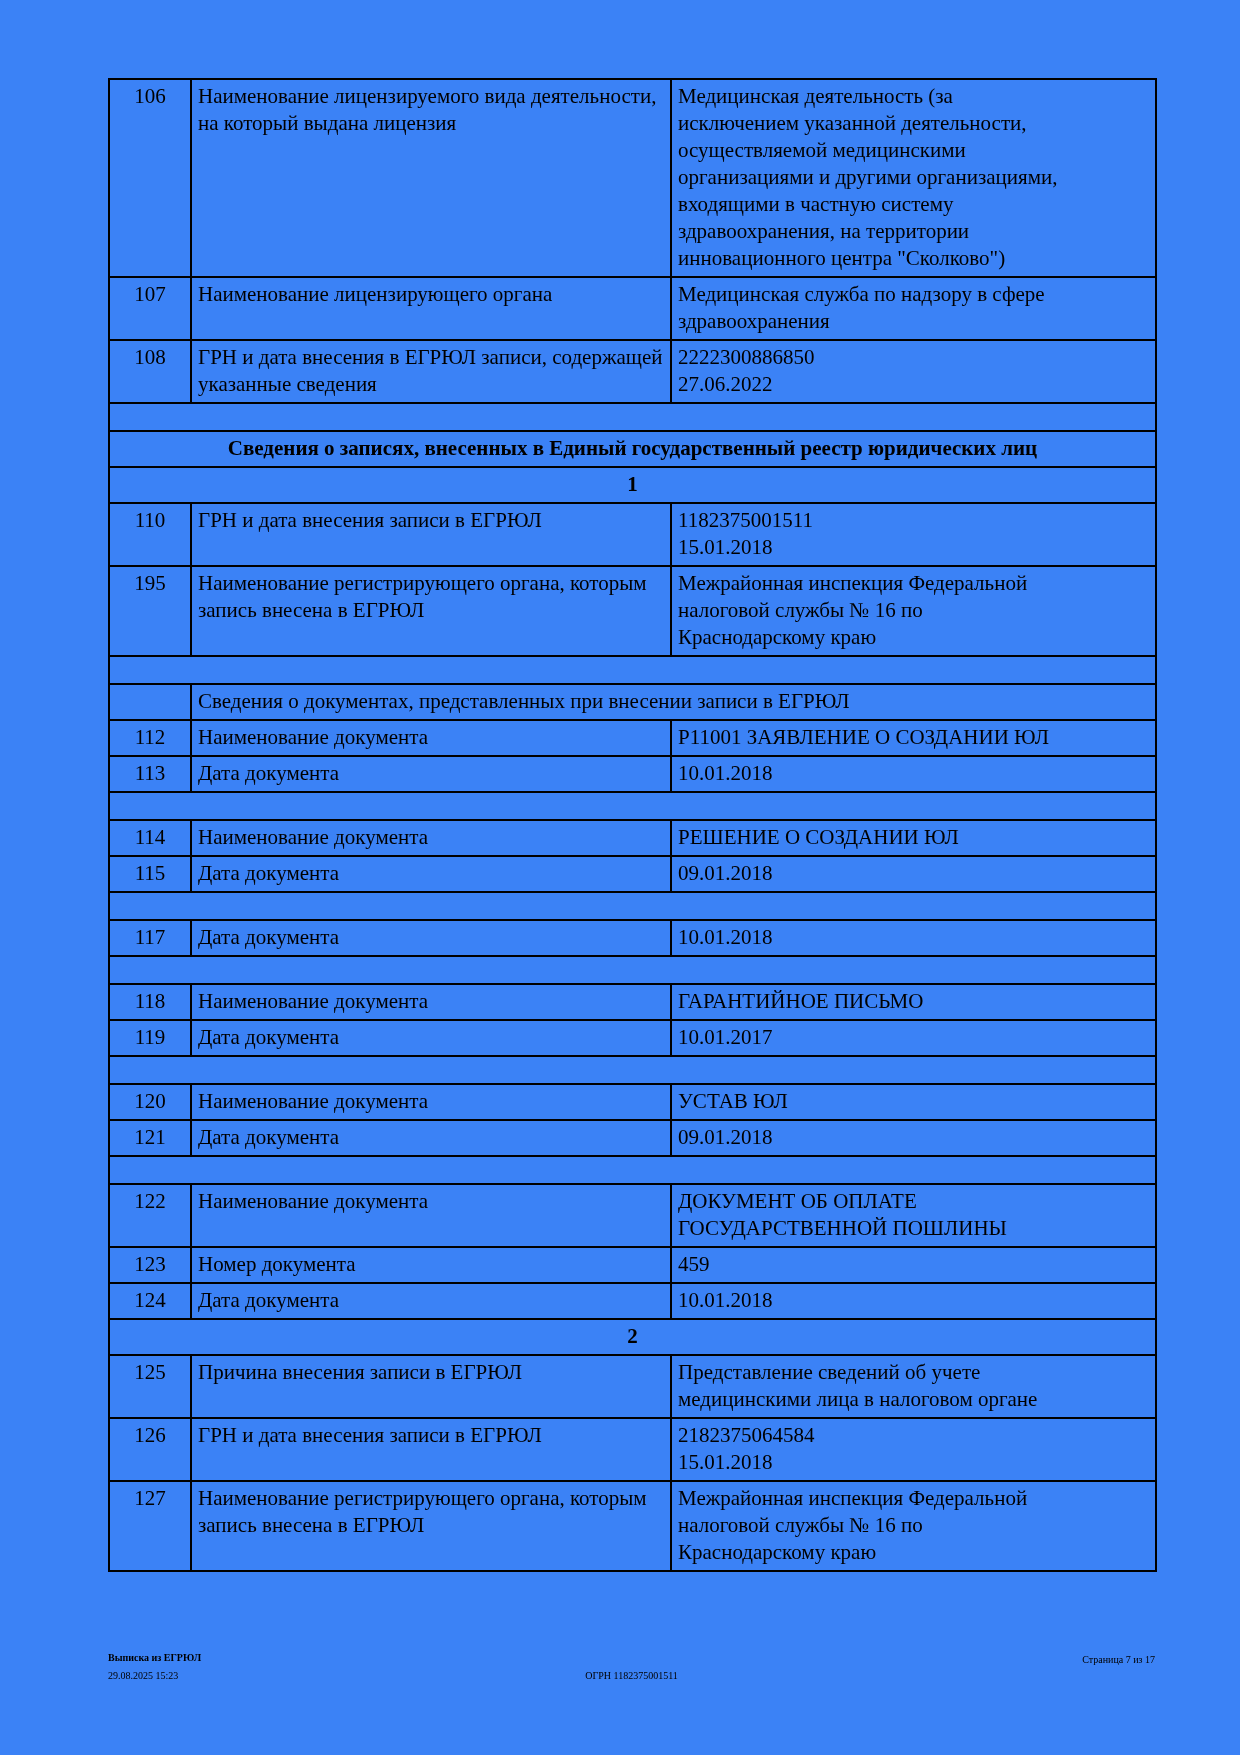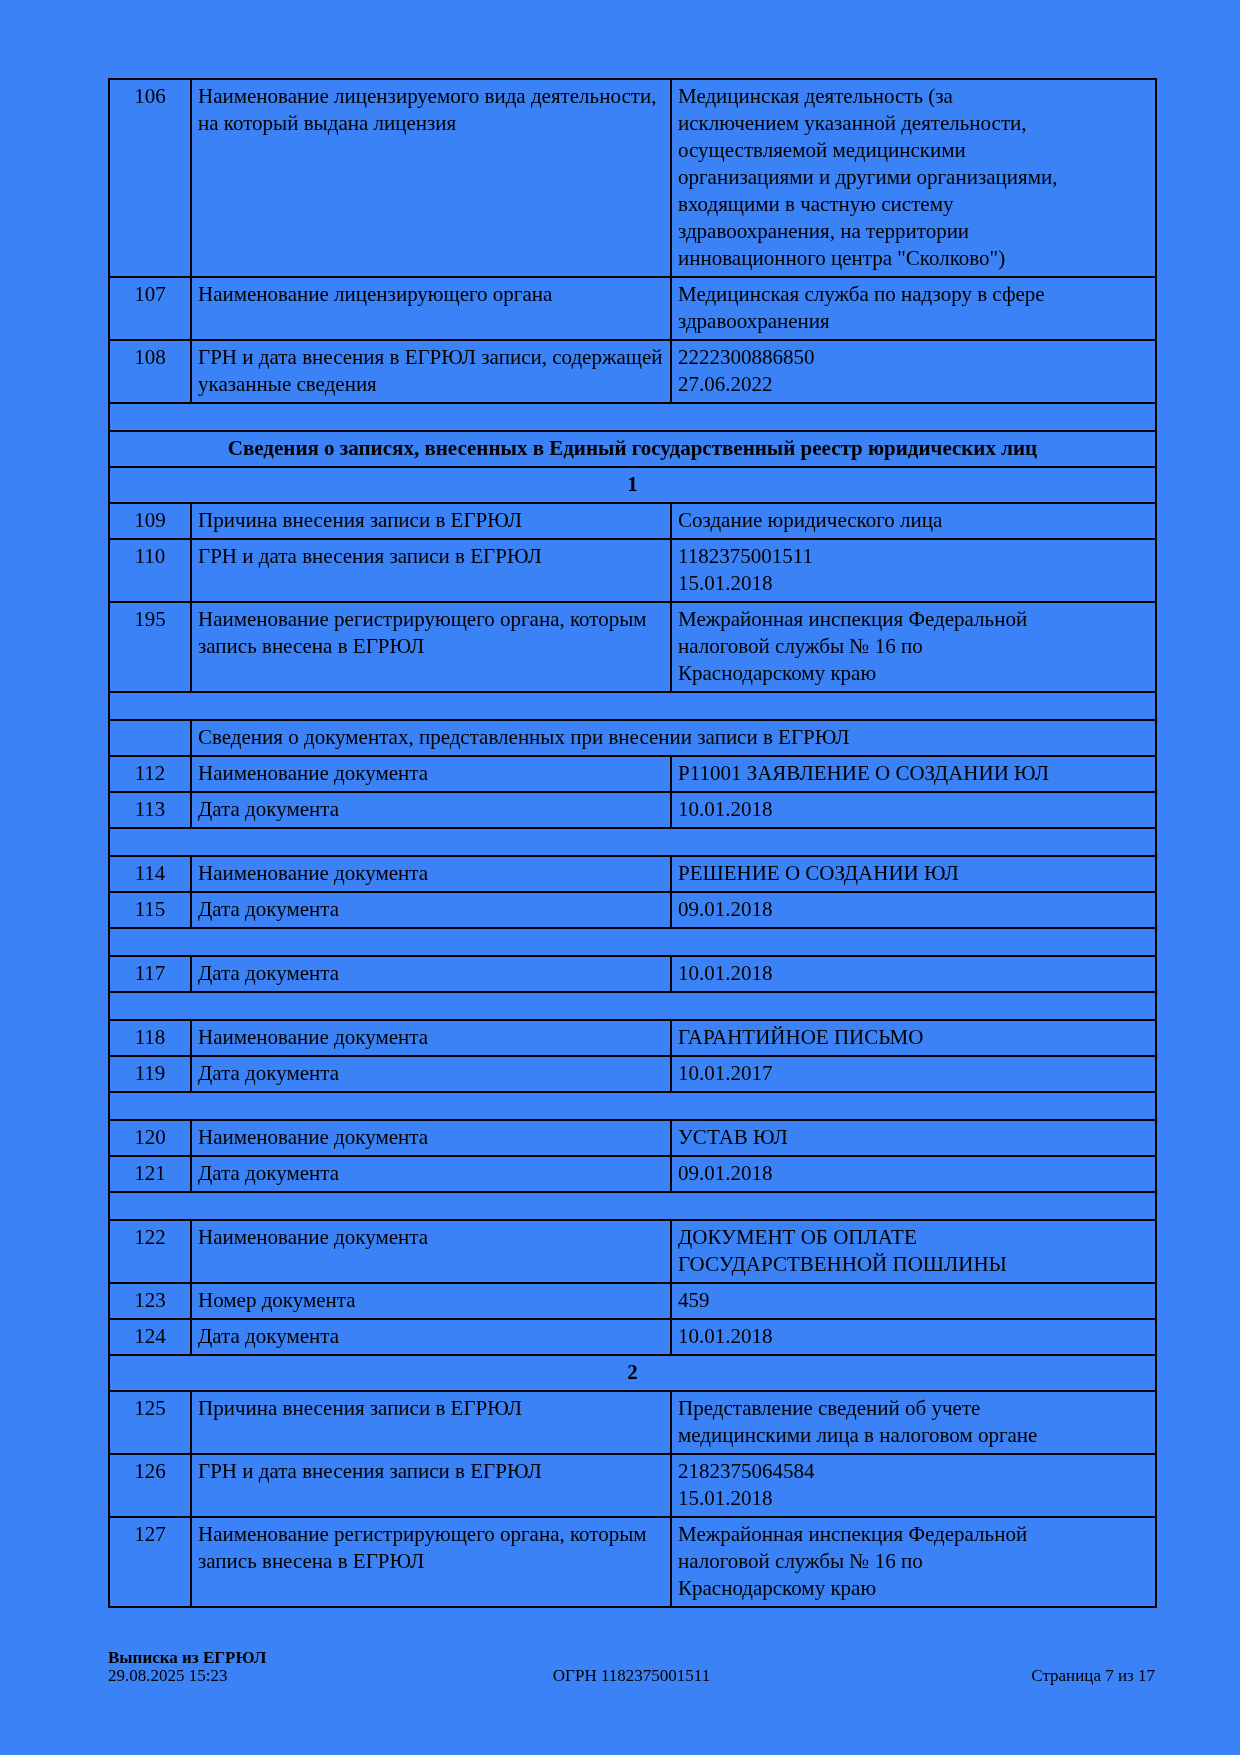"109" tr.field-row { html: <tr> <td>109</td> <td>Причина внесения записи в ЕГРЮЛ</td> <td>Создание юридического лица</td> </tr> -> none }
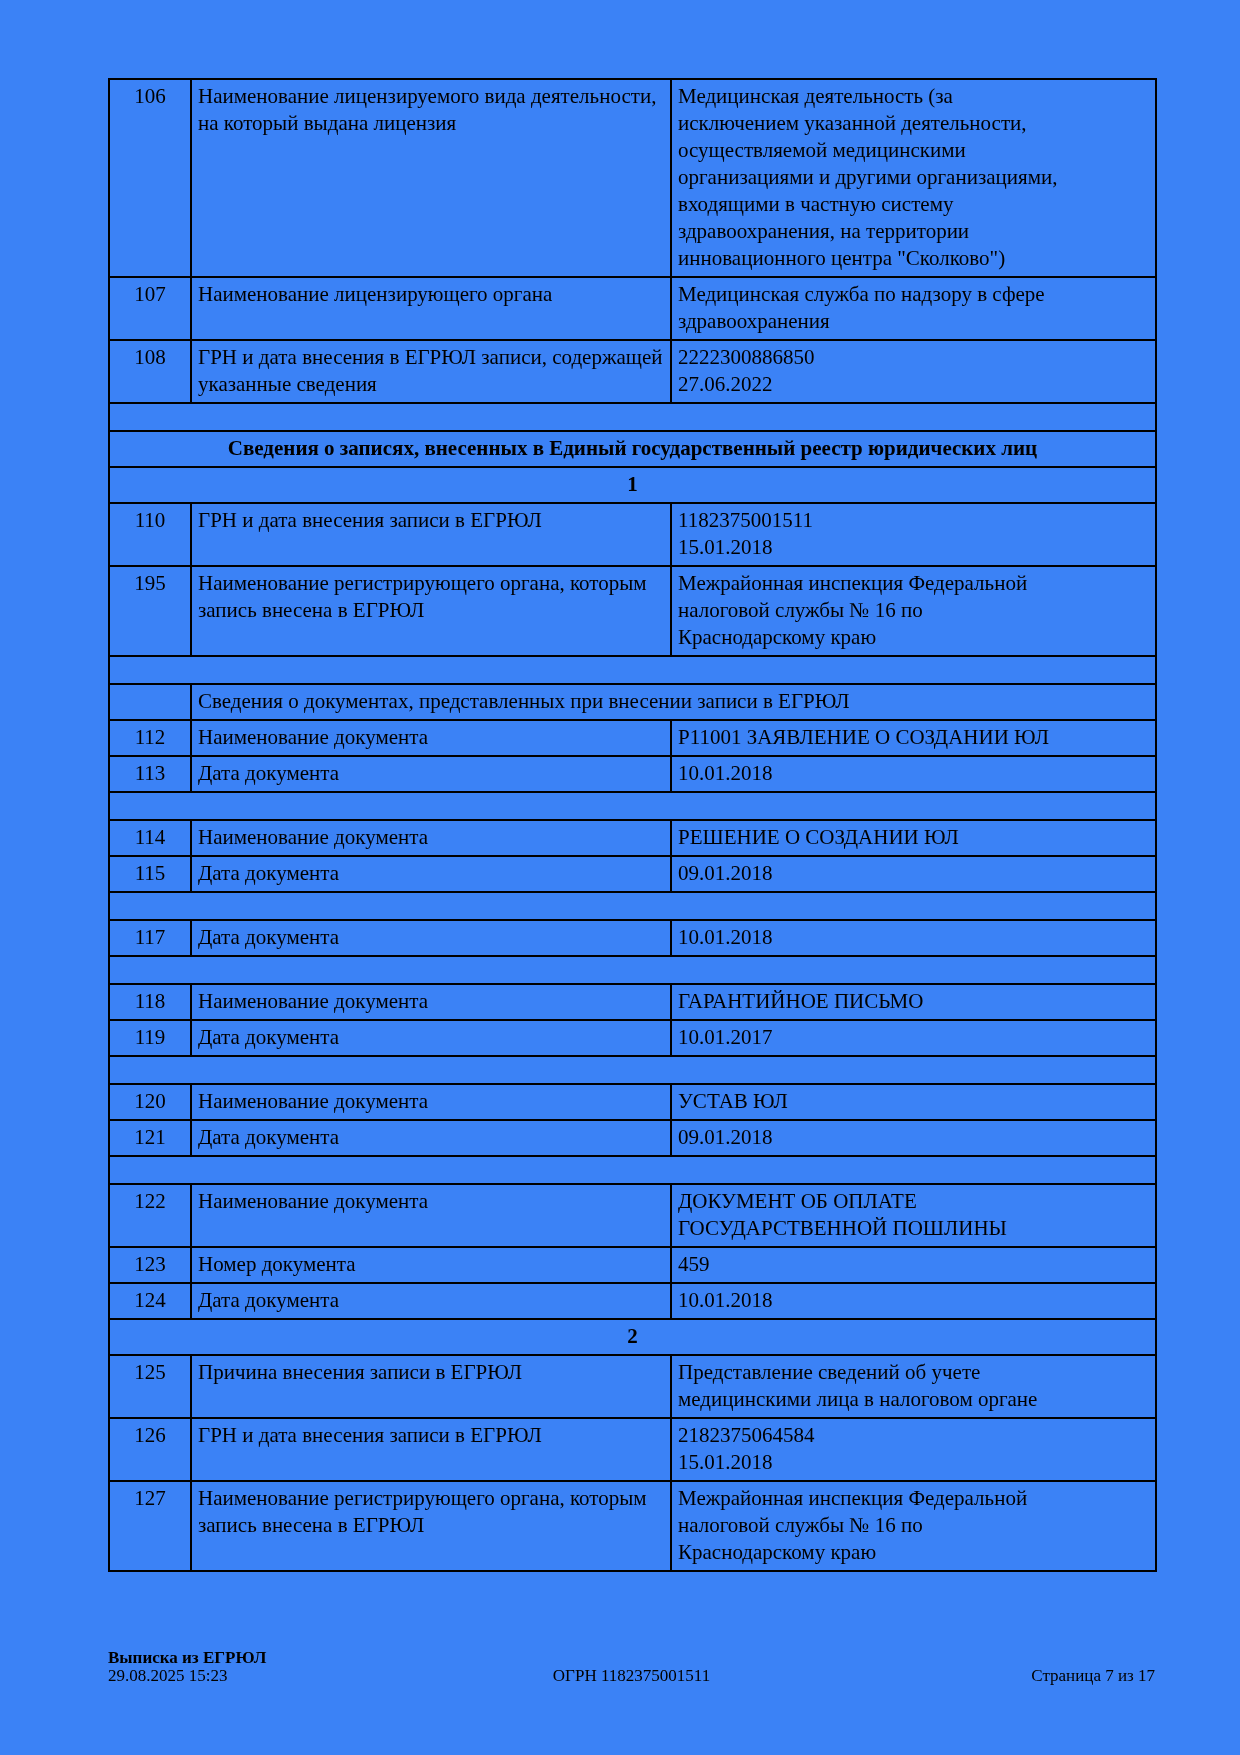"Выписка из ЕГРЮЛ" .footer { font-size: 17px -> 10px }
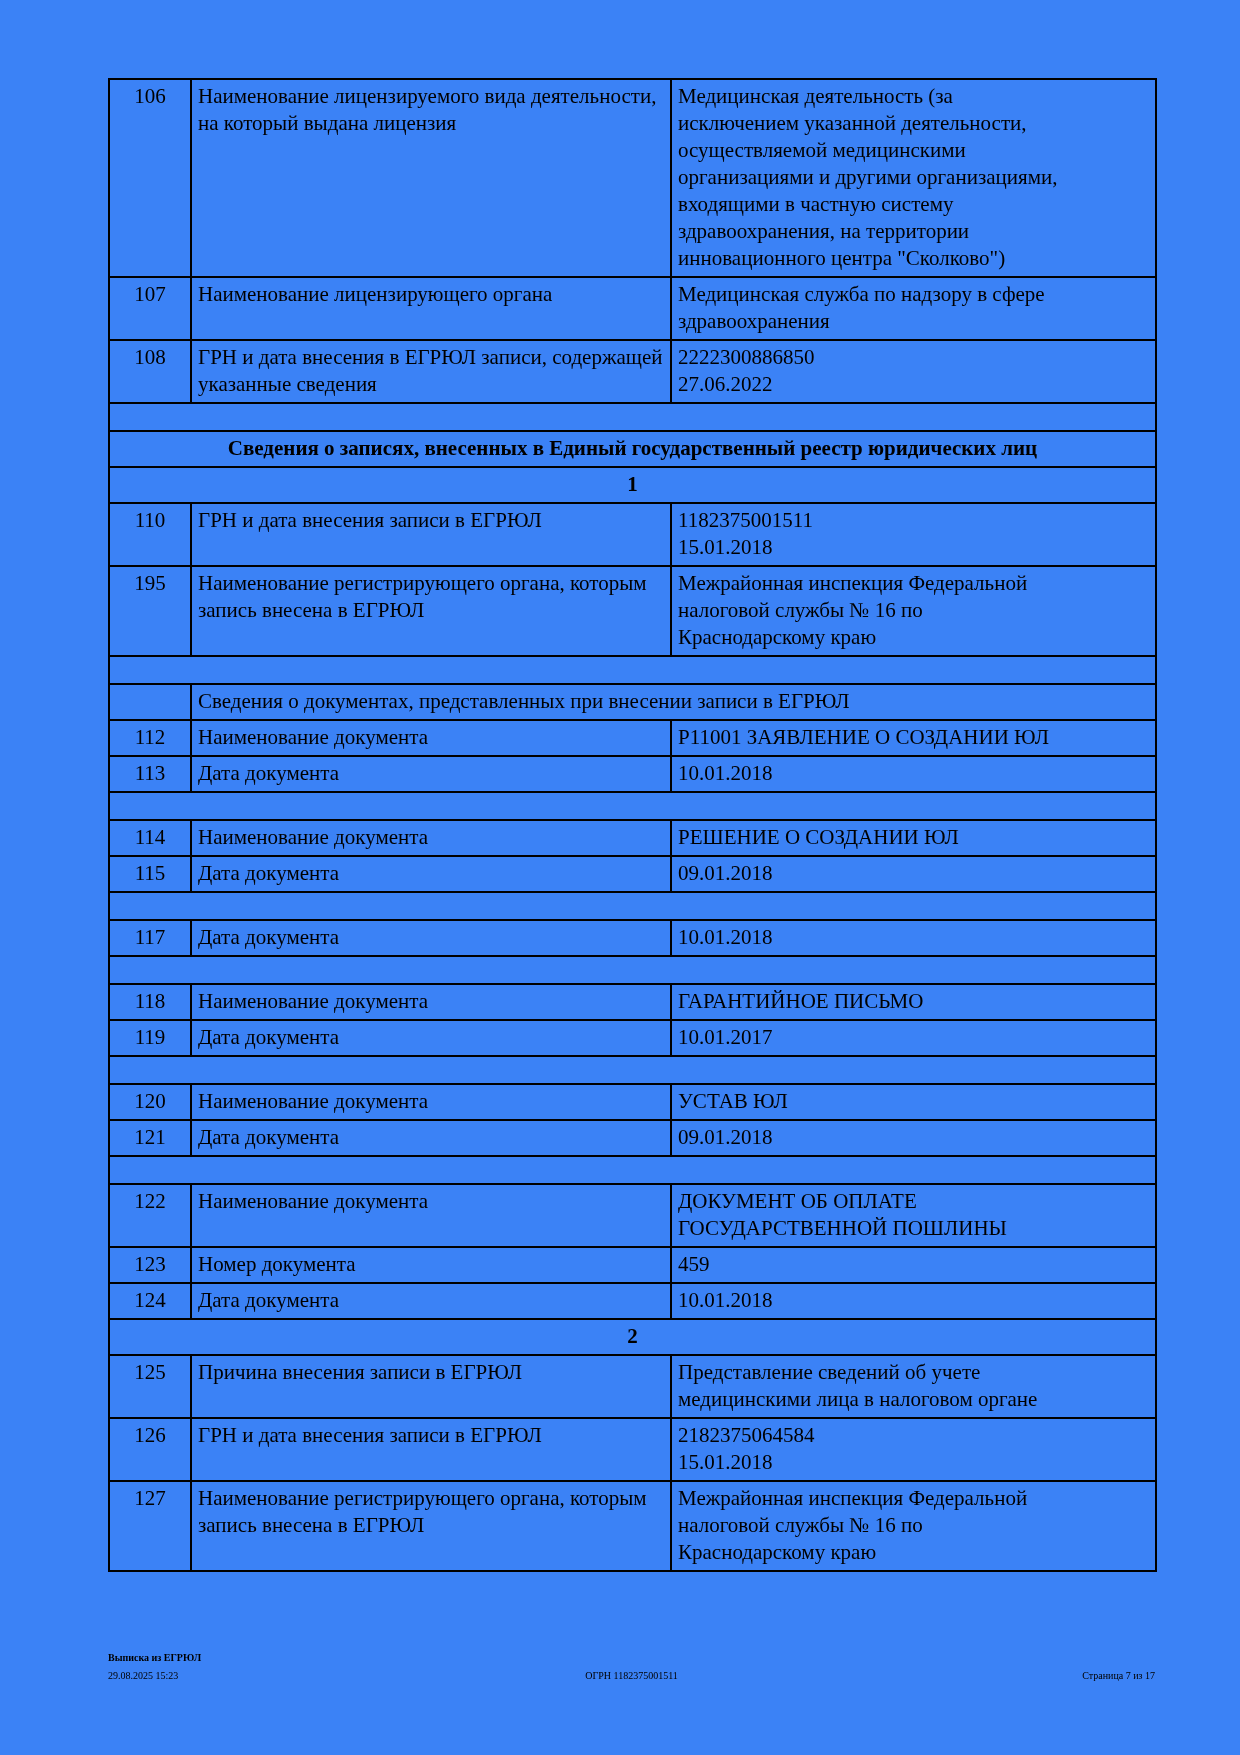"Страница 7 из 17" .footer .footer-right { bottom: 0 -> 16px }
